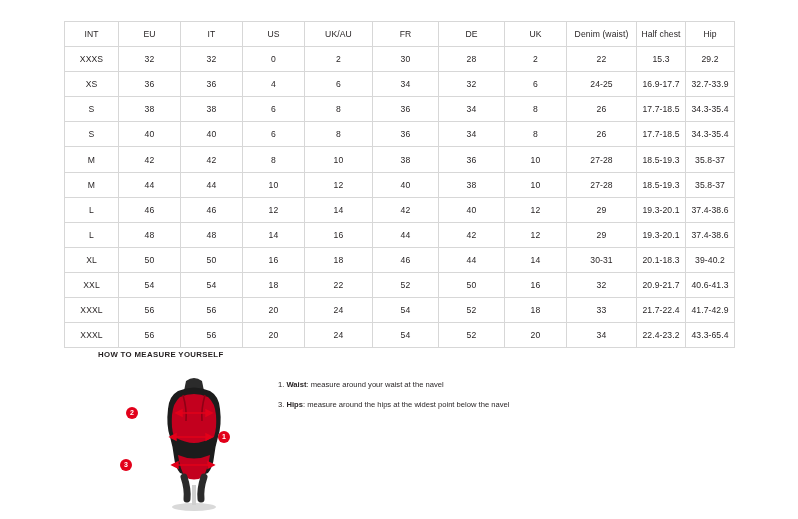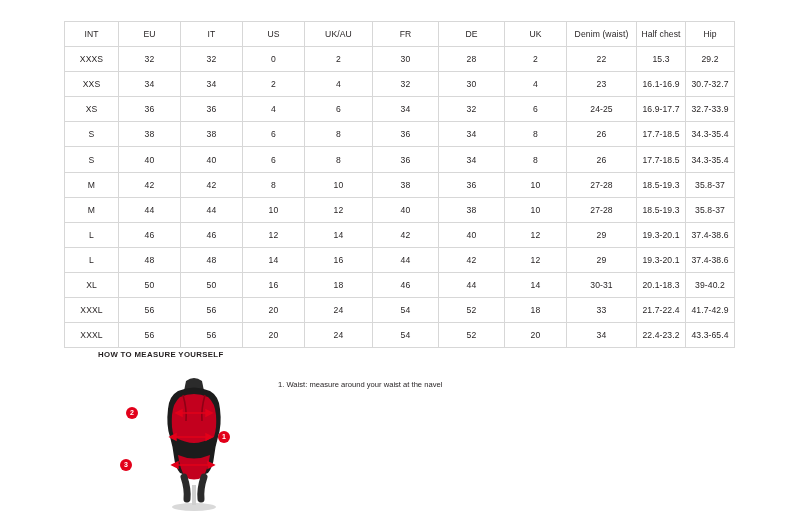"XXS" tr { html: <tr> <td>XXS</td> <td>34</td> <td>34</td> <td>2</td> <td>4</td> <td>32</td> <td>30</td> <td>4</td> <td>23</td> <td>16.1-16.9</td> <td>30.7-32.7</td> </tr> -> none }
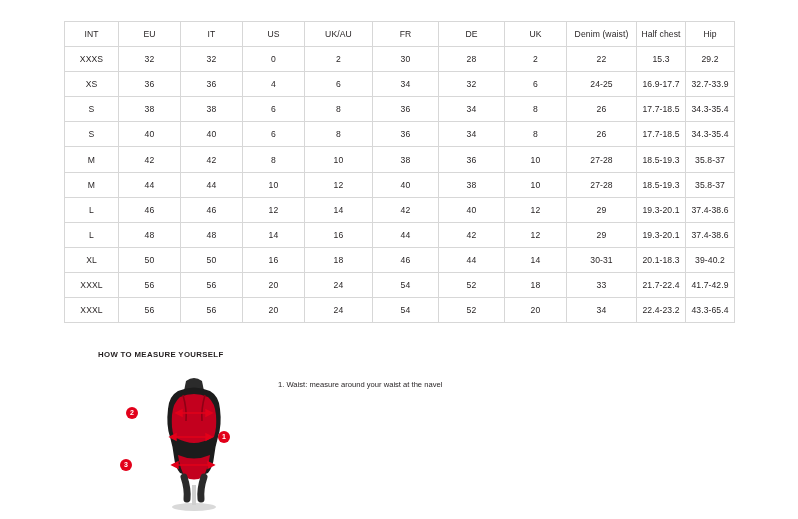"XXL" tr { html: none -> <tr> <td>XXL</td> <td>54</td> <td>54</td> <td>18</td> <td>22</td> <td>52</td> <td>50</td> <td>16</td> <td>32</td> <td>20.9-21.7</td> <td>40.6-41.3</td> </tr> }
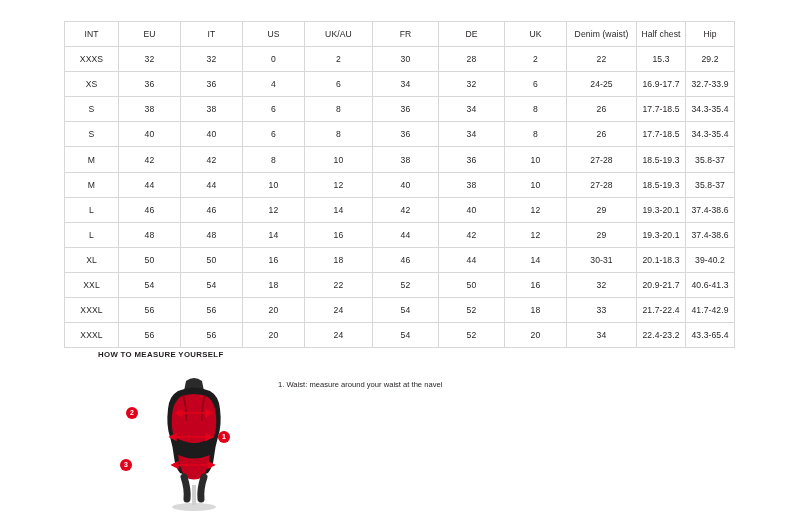"Waist" .instructions p .term { font-weight: normal -> bold }
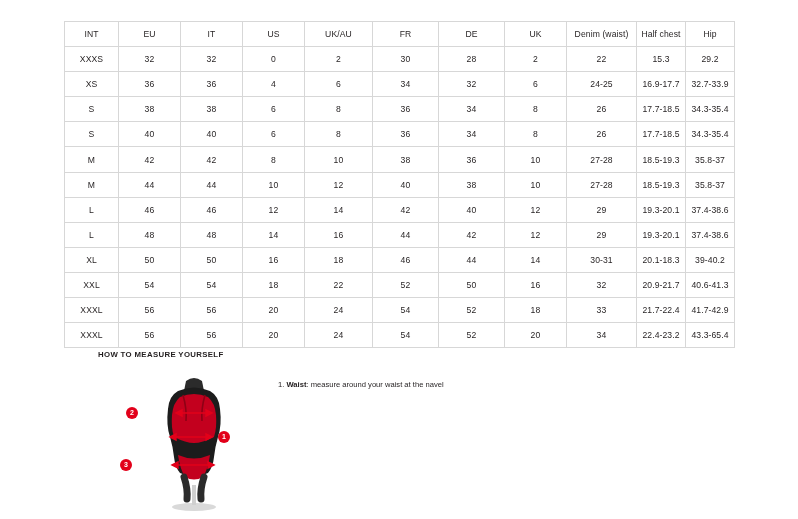"3. Hips: measure around the" p { html: none -> <p> <span>3.</span> <span>Hips</span><span>: measure around the hips at the widest point below the navel</span> </p> }
